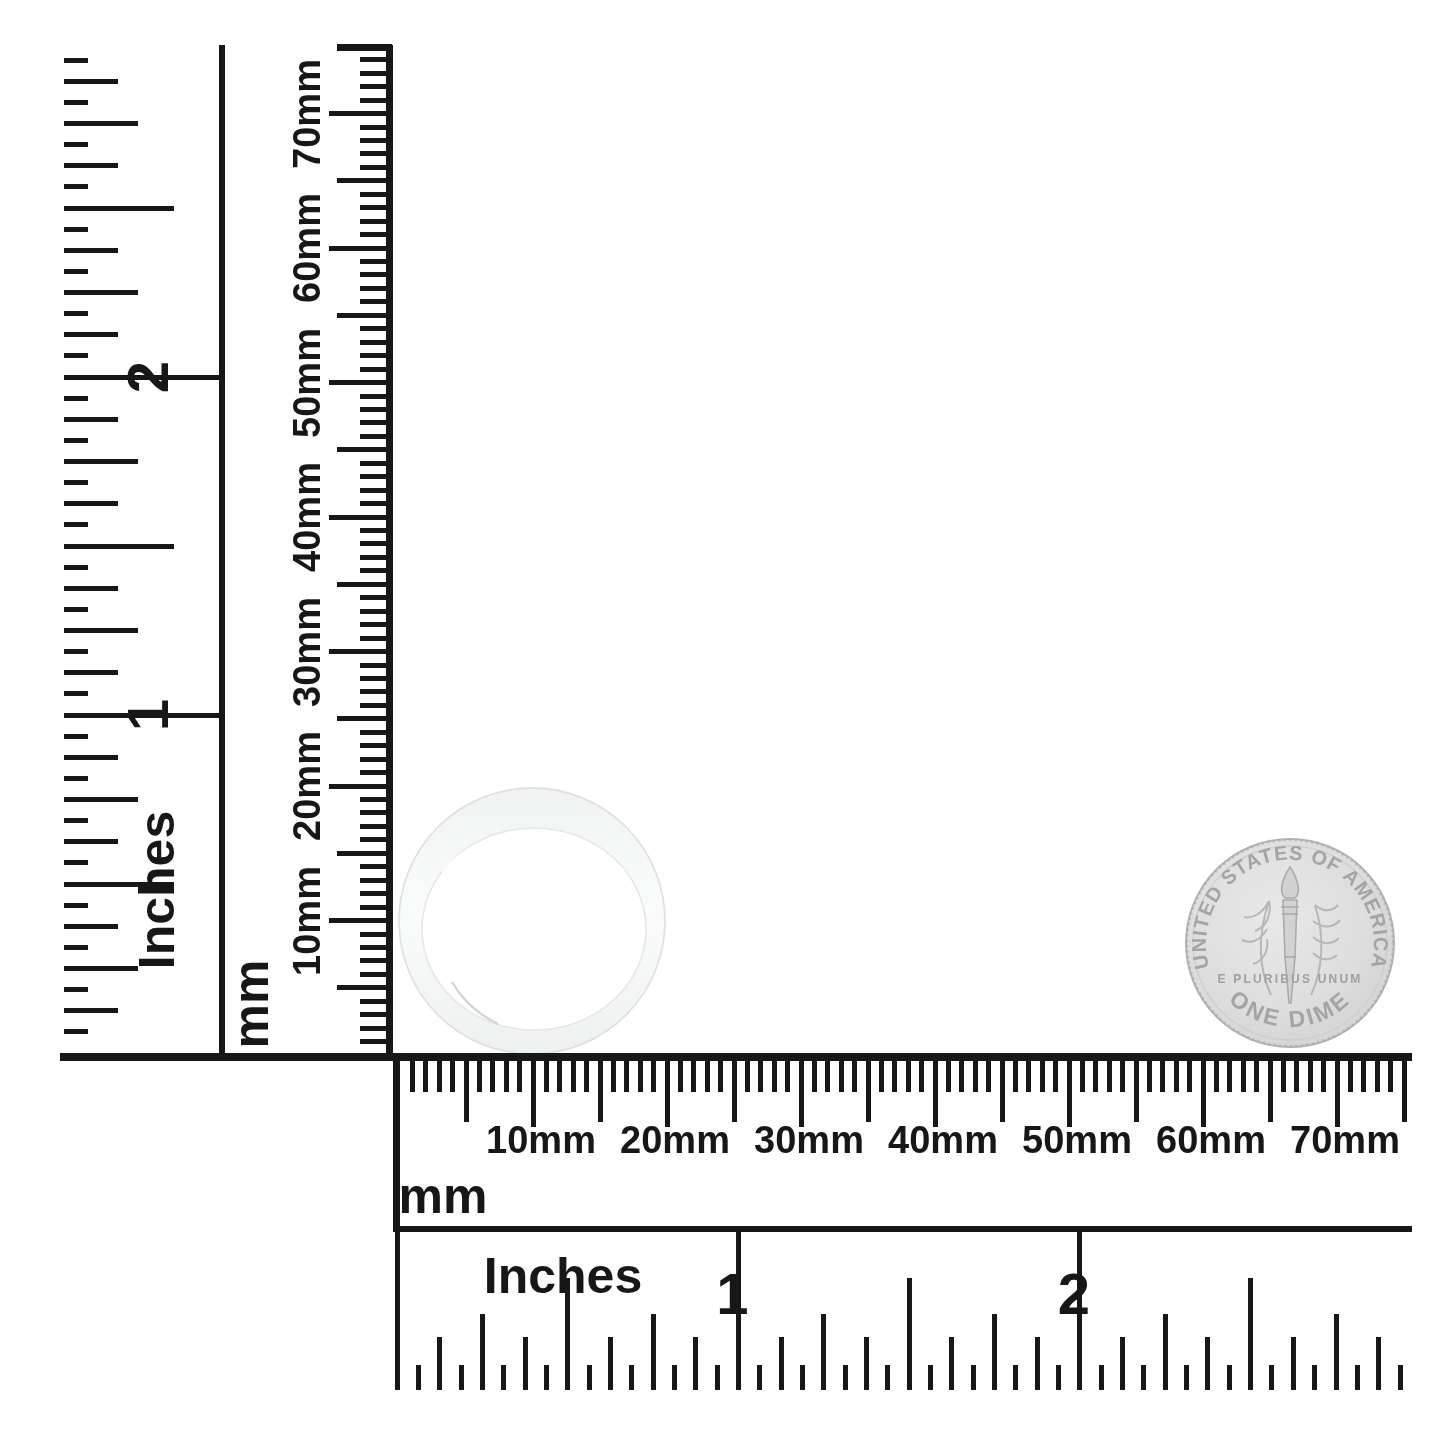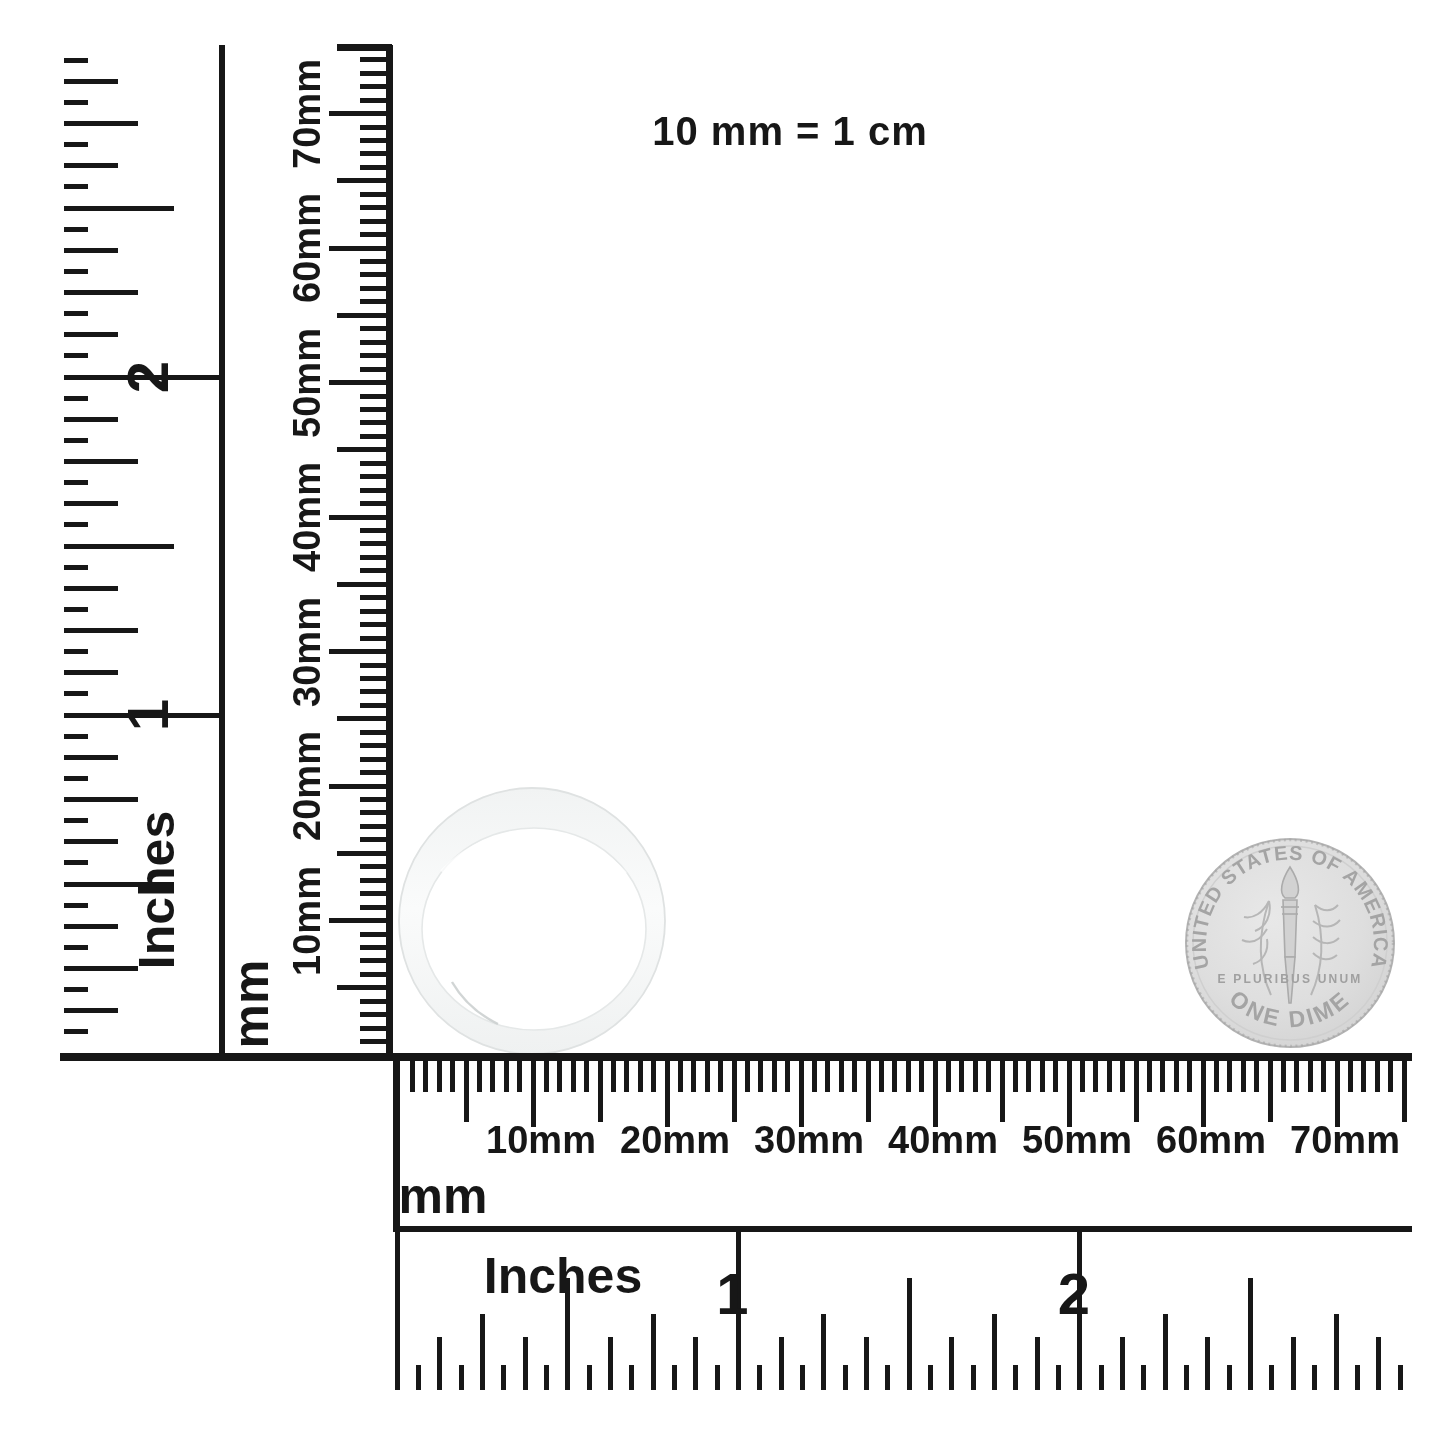"10 mm = 1 cm" div.lab { html: <div>10 mm = 1 cm</div> -> none }
